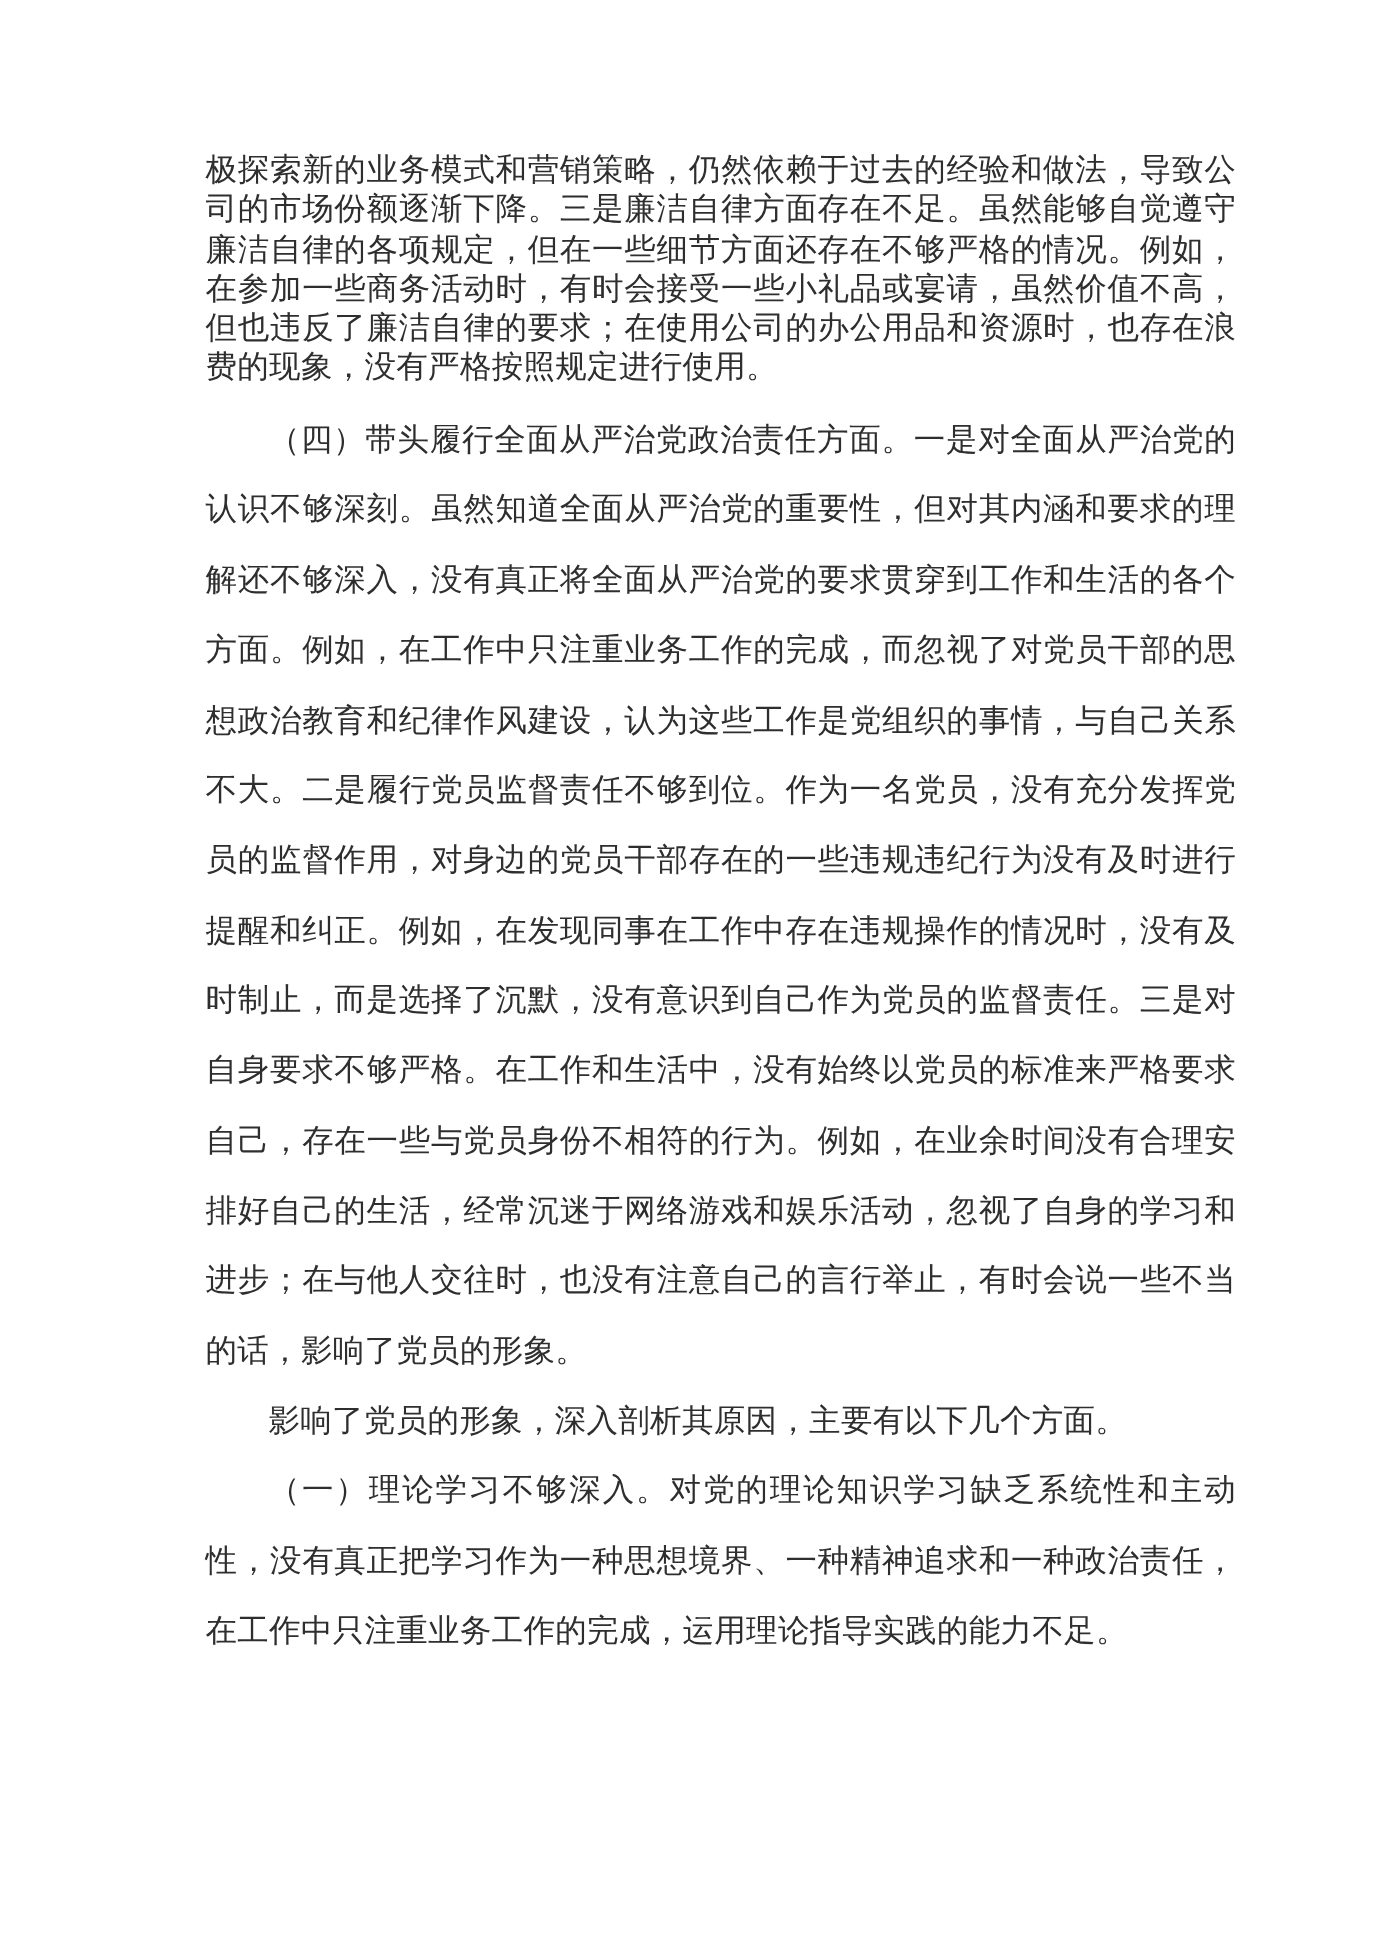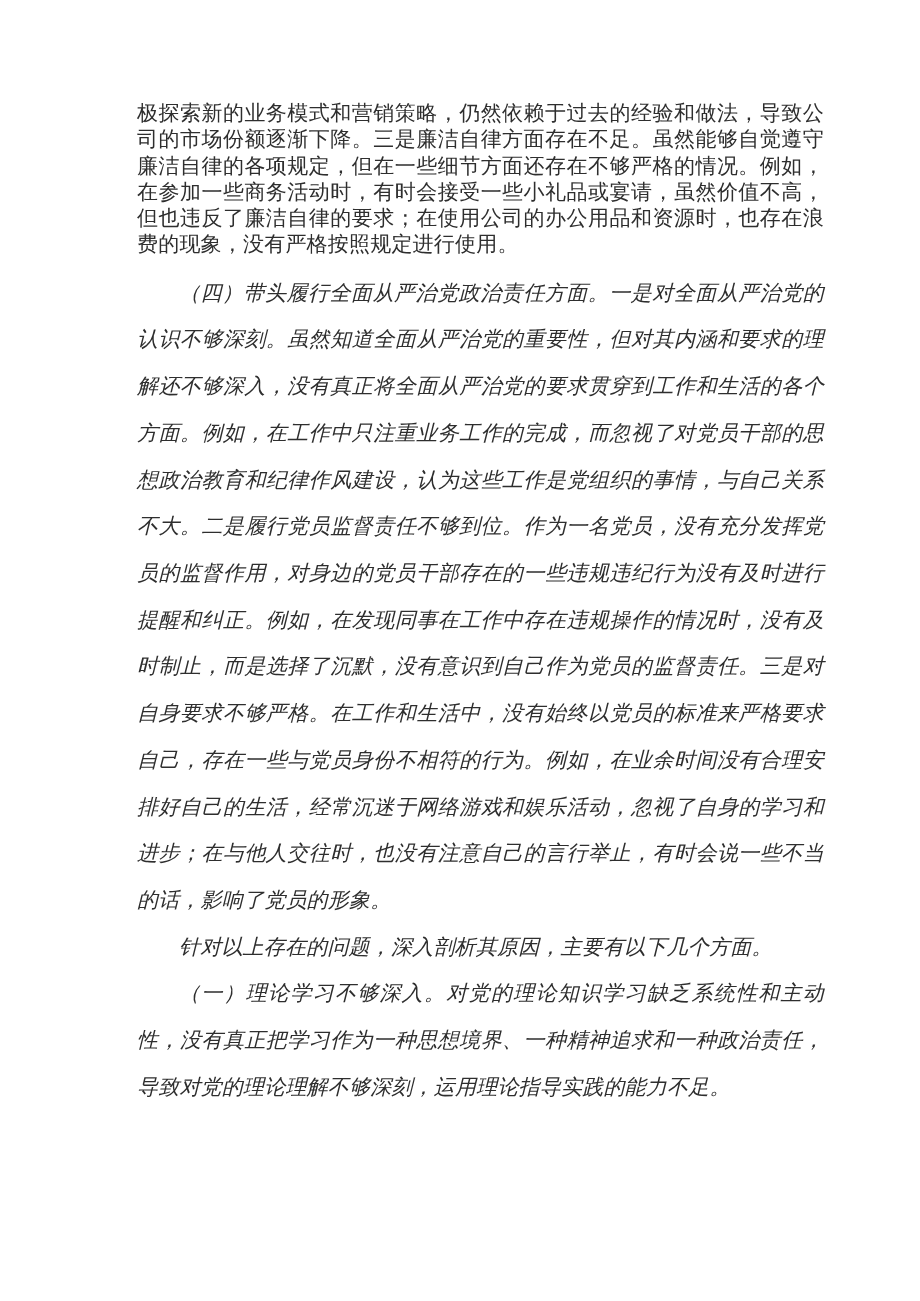"（四）带头履行全面从严治党政治责任方面。一是对全面从严治党的认识不够深刻。虽然知" .para-loose { font-style: italic -> none }
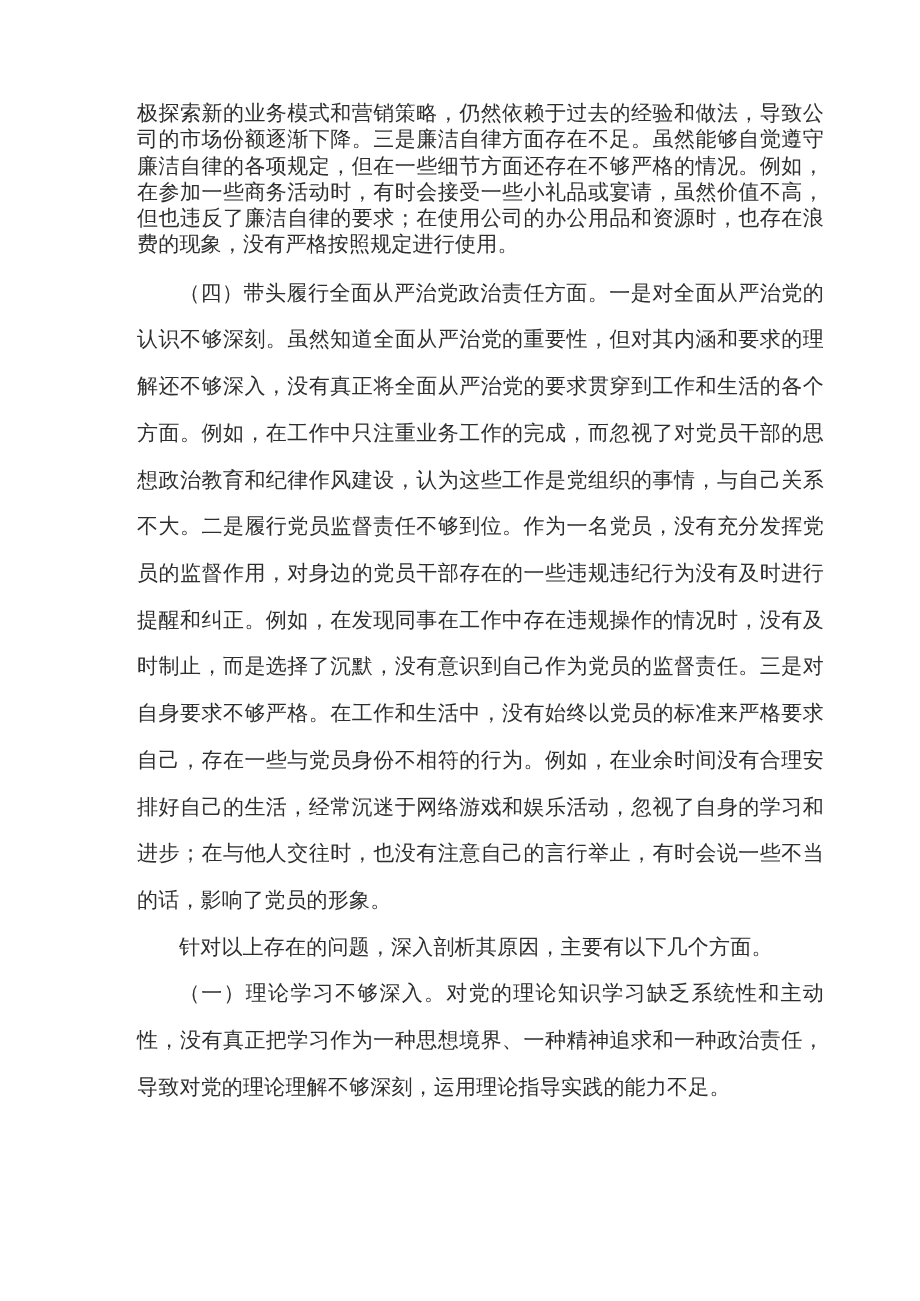"针对以上存在的问题，深入剖析其原因，主要有以下几个方面。" p.para { text: 针对以上存在的问题 -> 影响了党员的形象 }
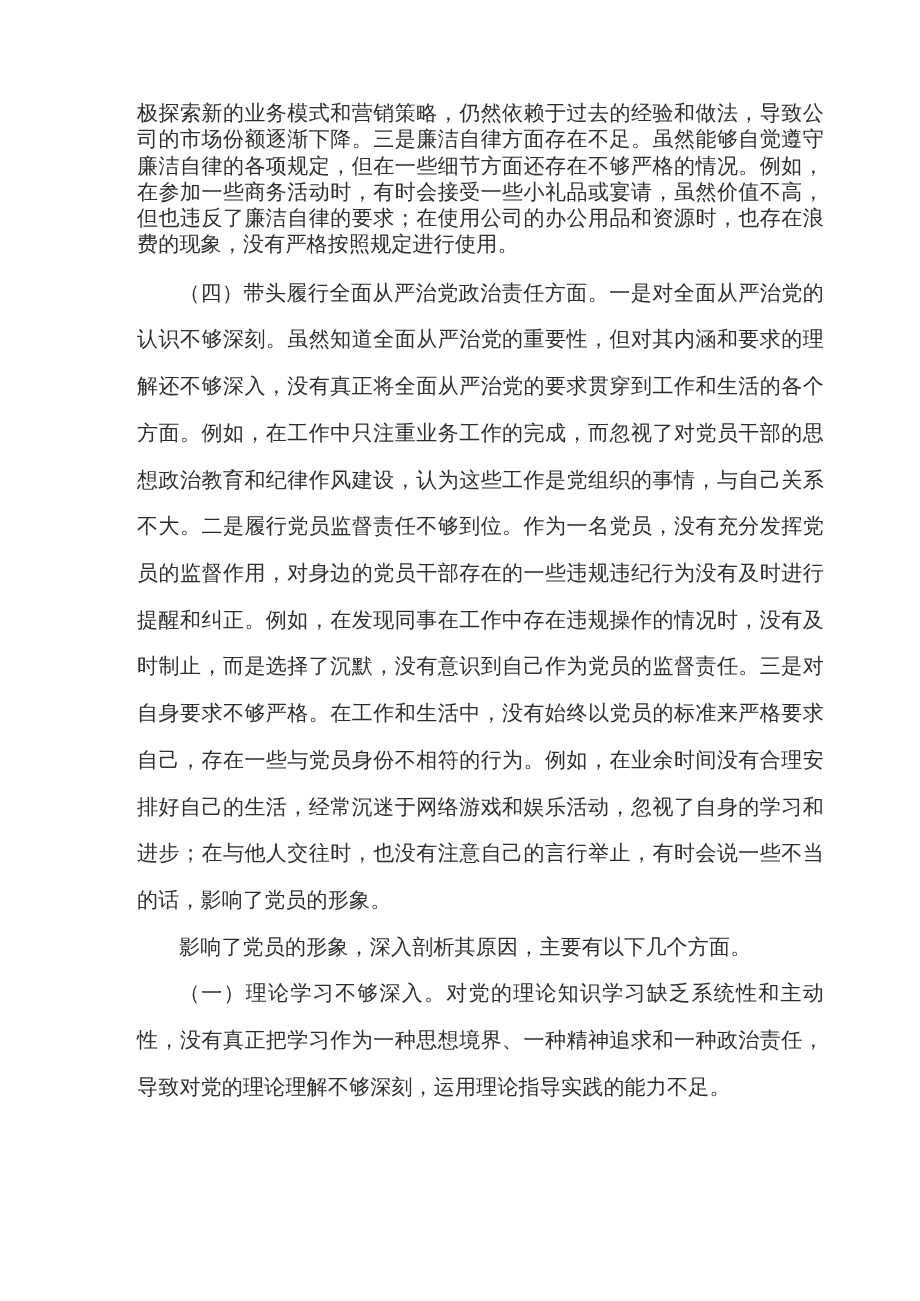"（一）理论学习不够深入。对党的理论知识学习缺乏系统性和主动性，没有真正把学习作为" p.para { text: 导致对党的理论理解不够深刻 -> 在工作中只注重业务工作的完成 }
